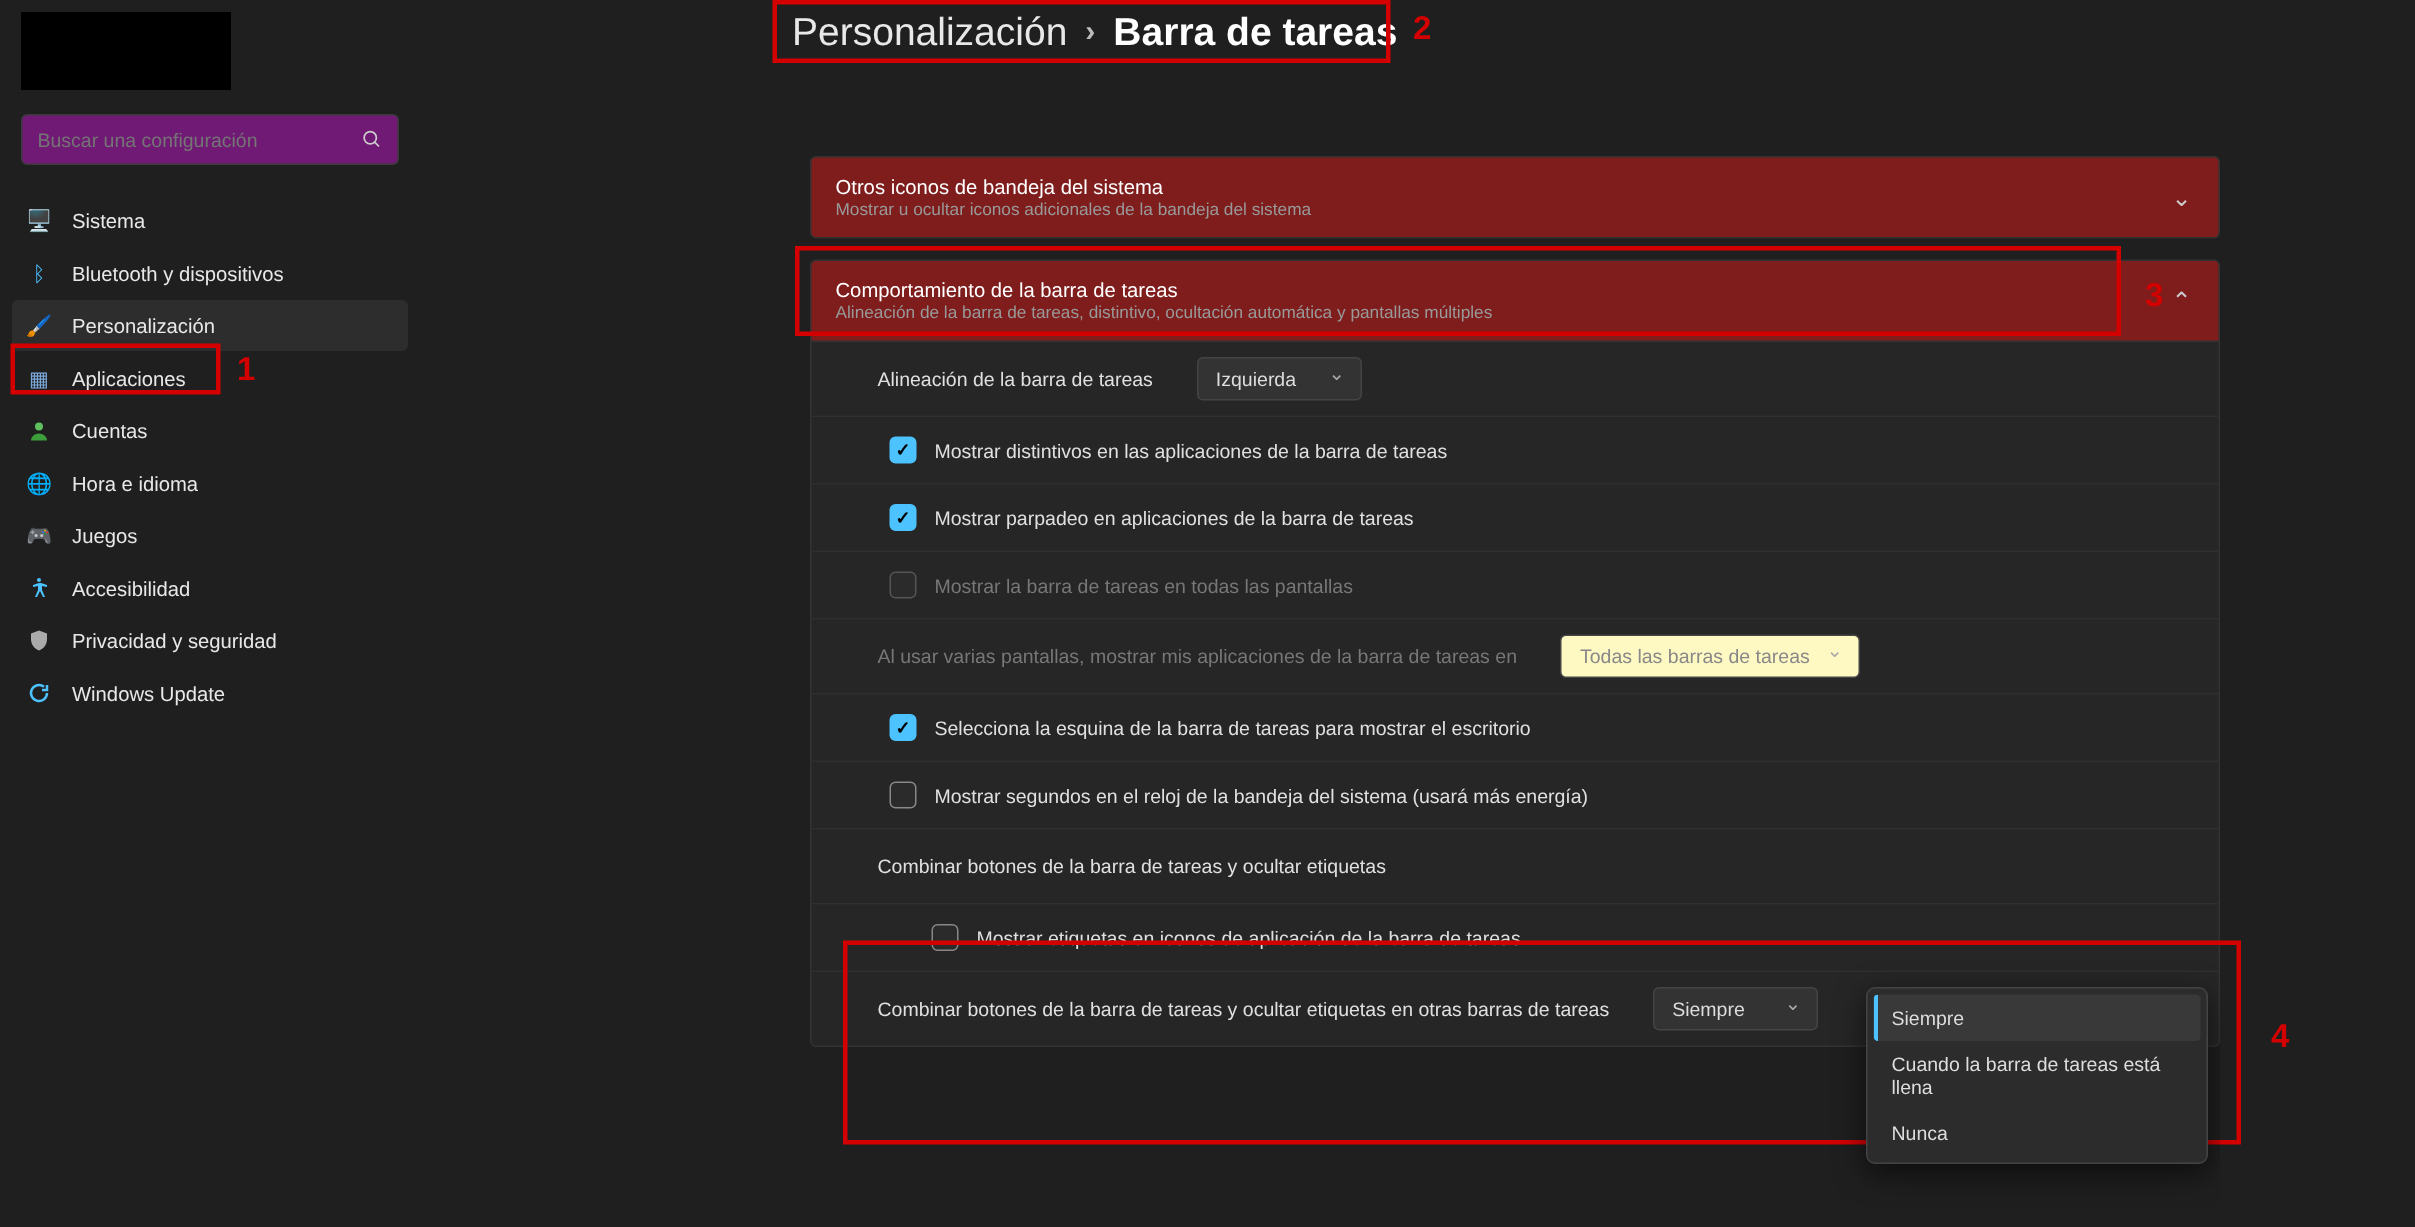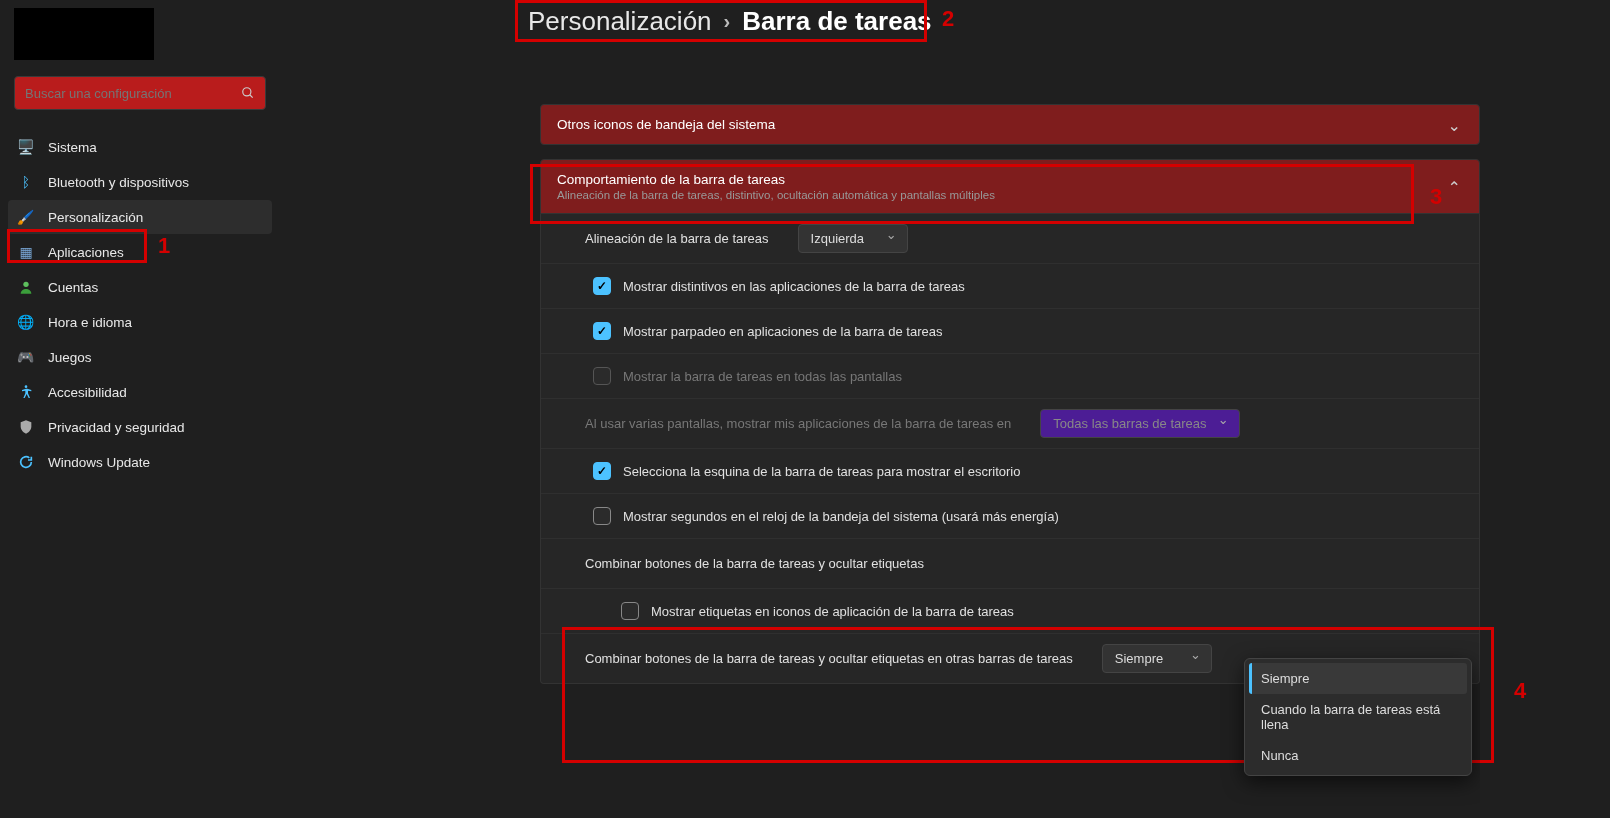"Buscar una configuración" .search { background: #b91c1c -> #701a75 }
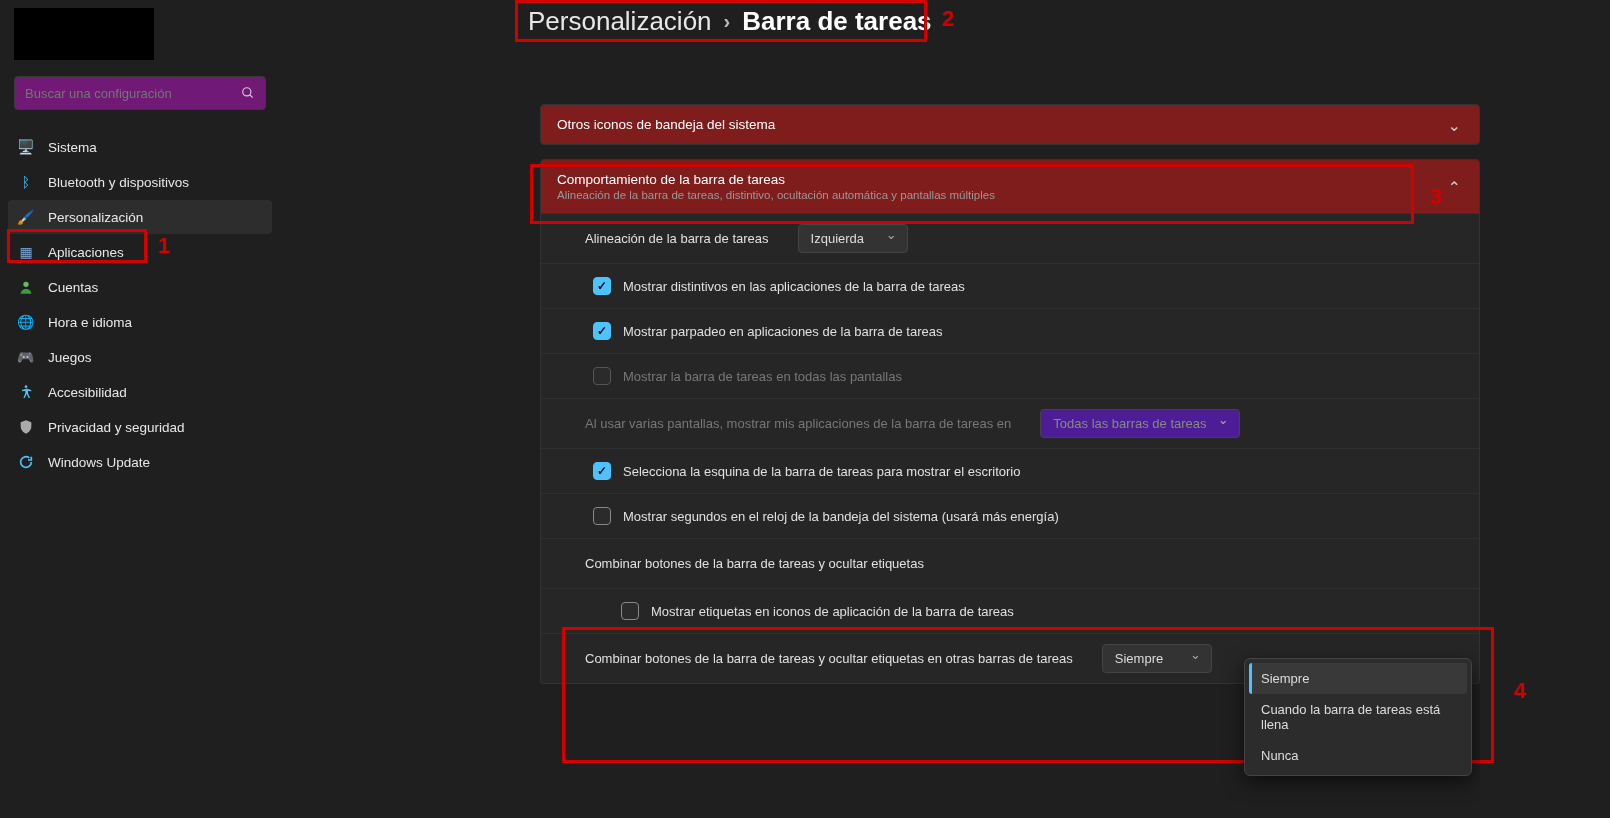"Mostrar u ocultar iconos adicionales" div.subtitle { html: none -> <div>Mostrar u ocultar iconos adicionales de la bandeja del sistema</div> }
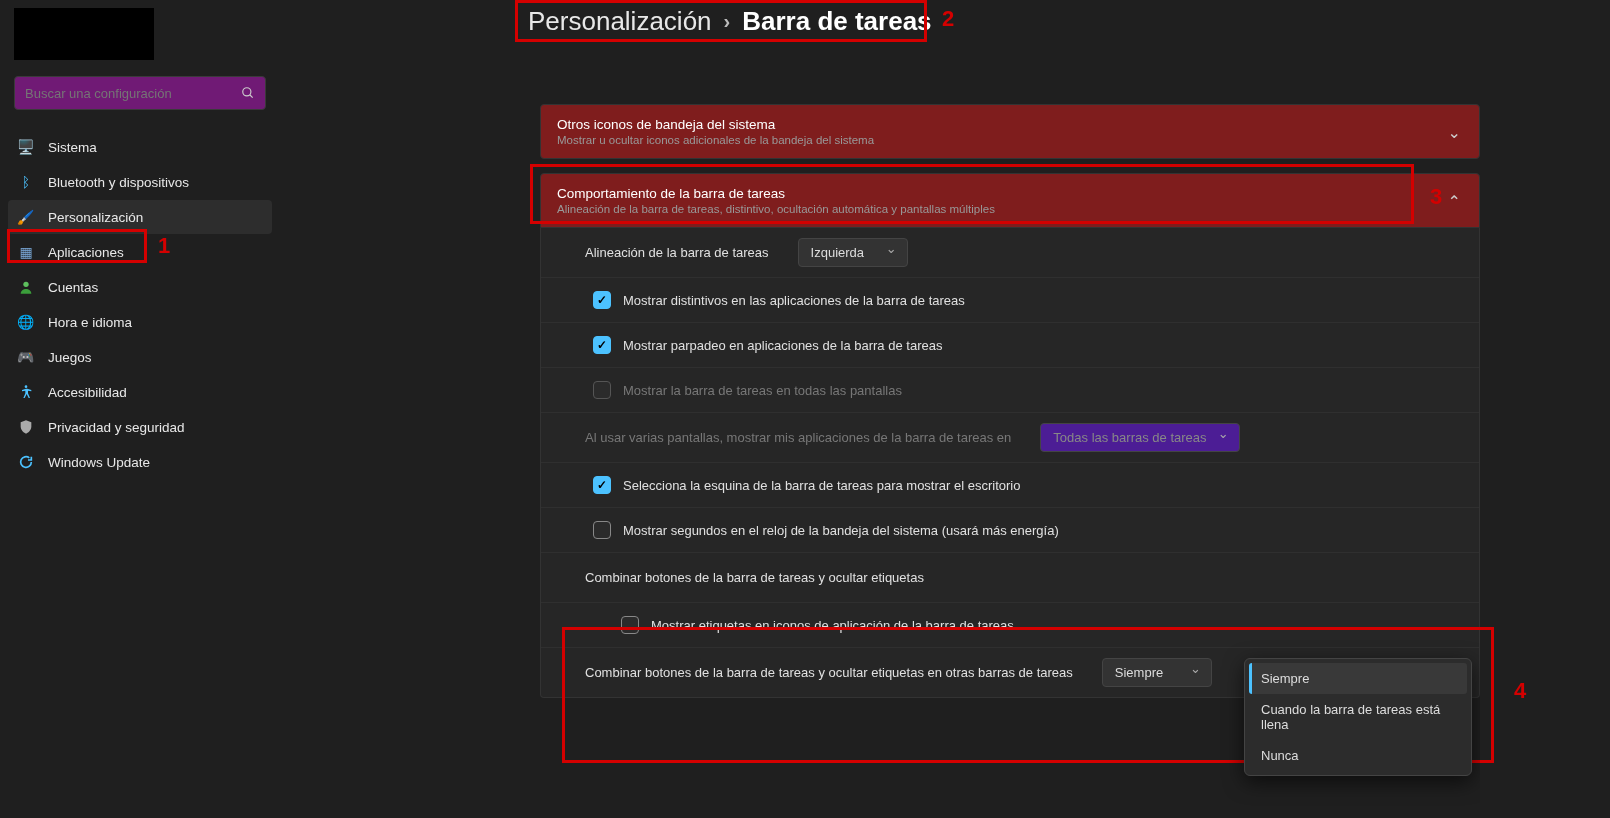"Todas las barras de tareas" .select-box.disabled { background: #4c1d95 -> #fef9c3 }
